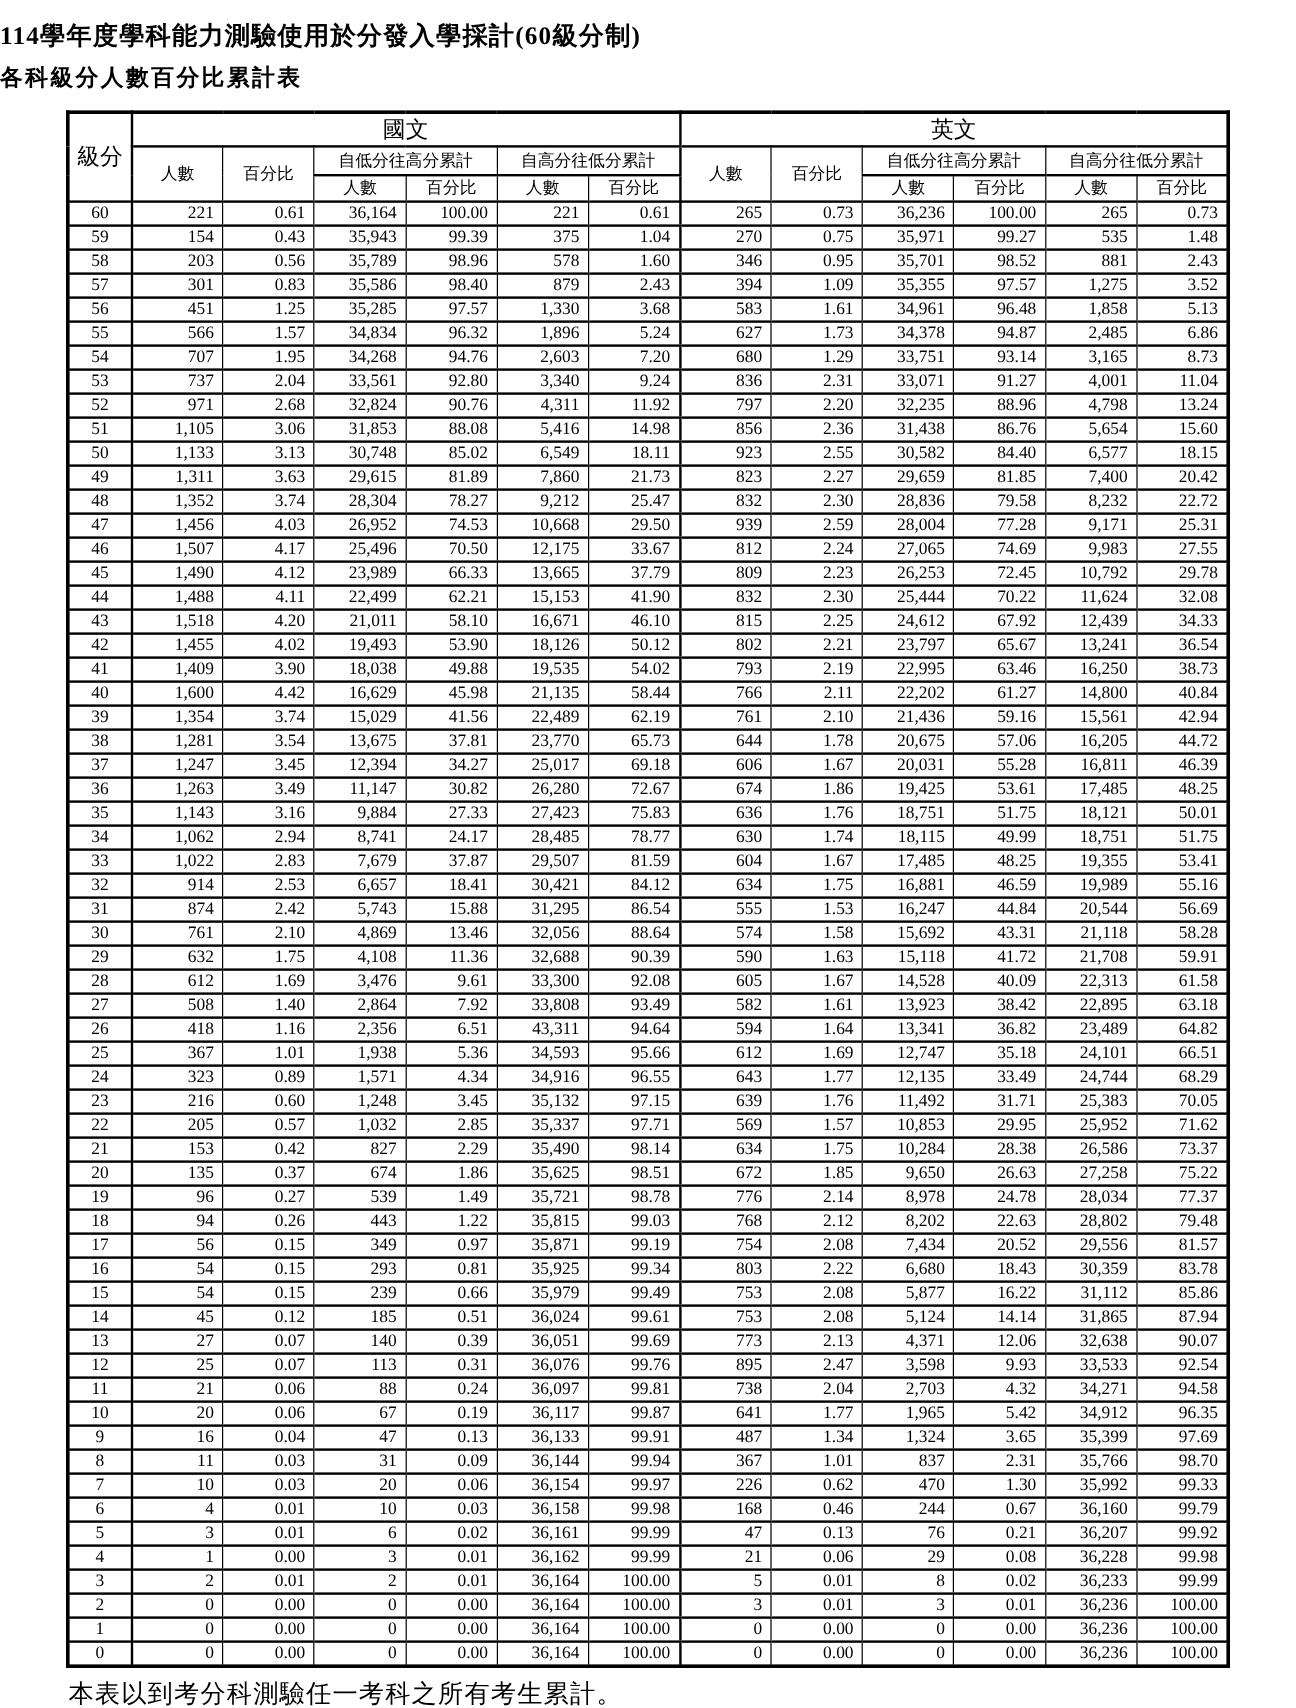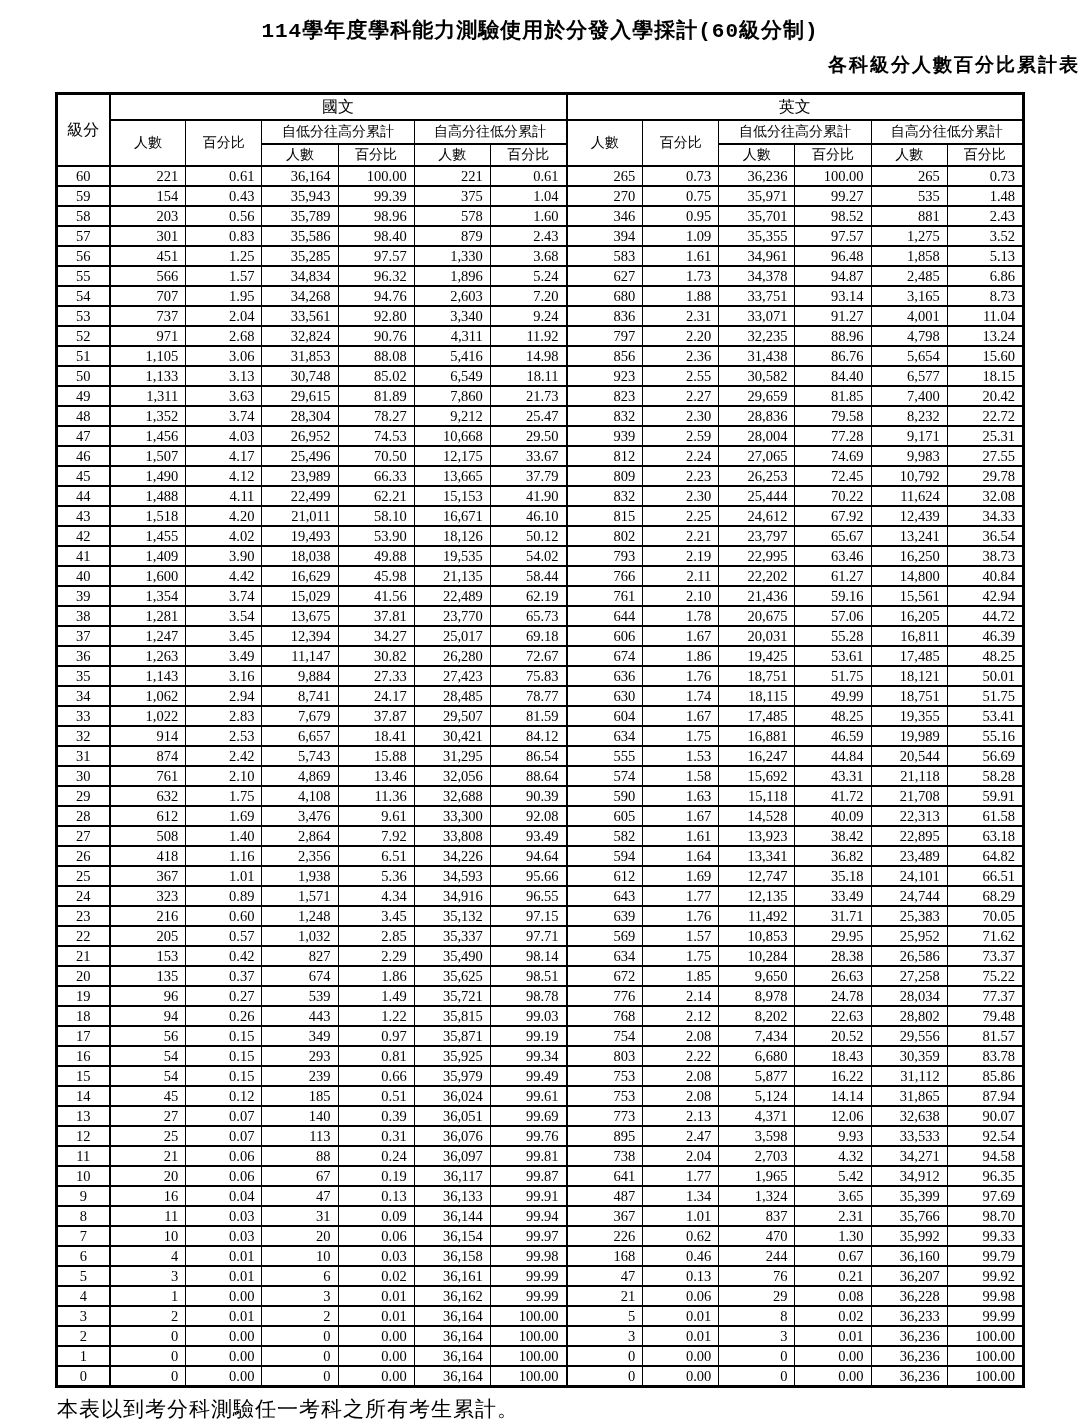"114學年度學科能力測驗使用於分發入學採計(60級分制)" .title { font-family: Liberation Mono, monospace -> none; text-align: center -> left }
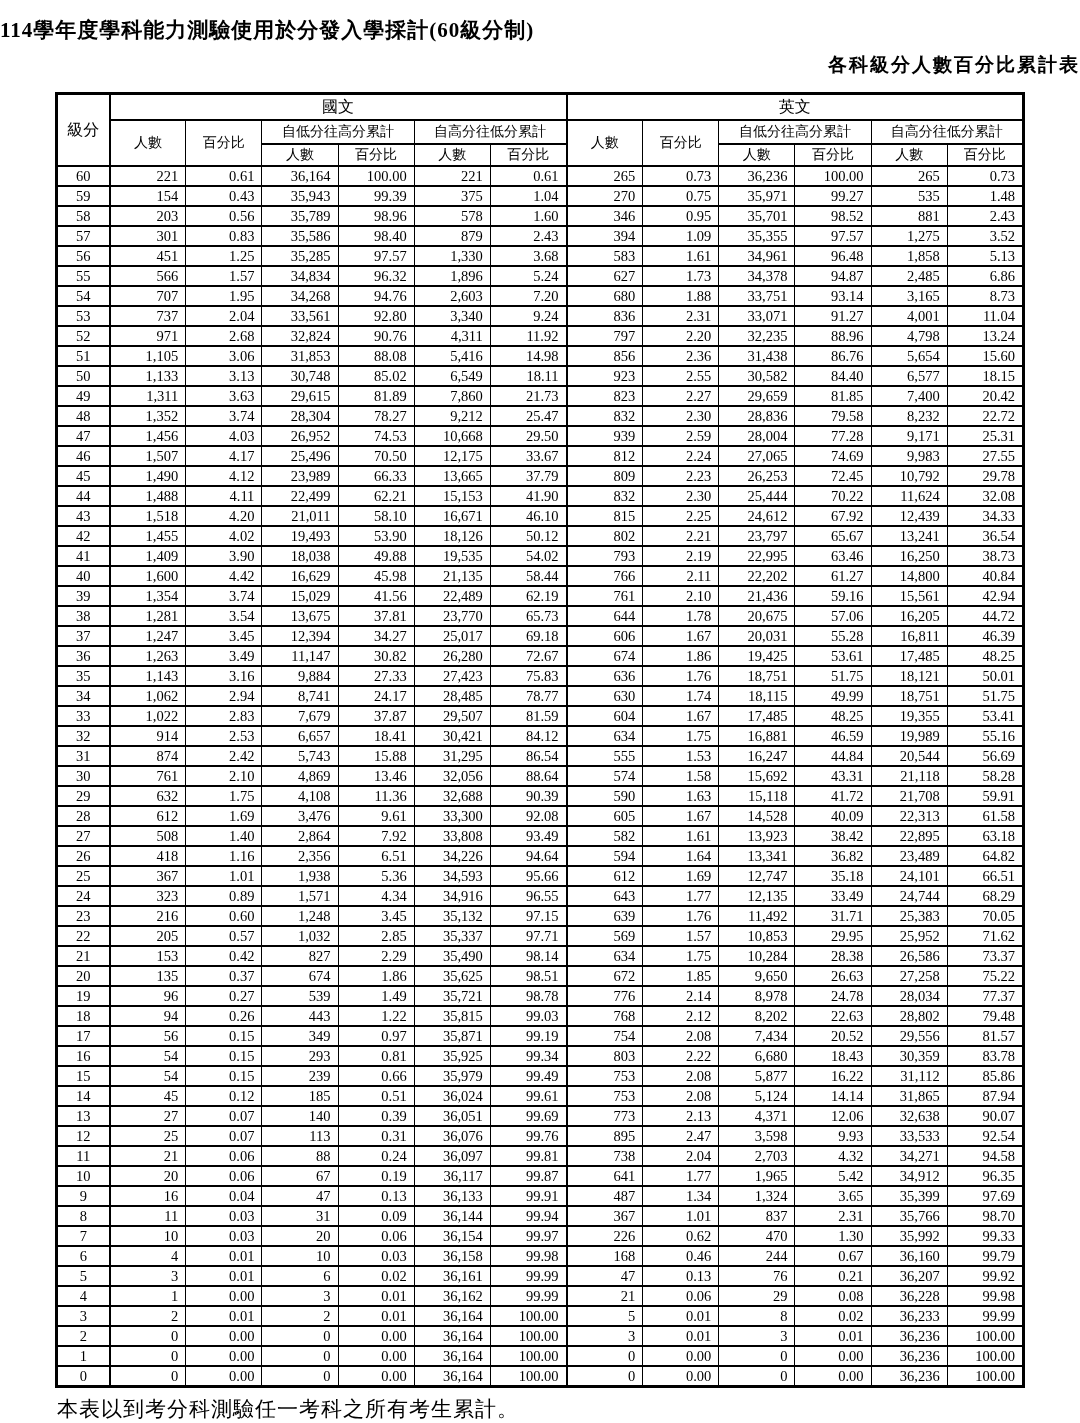"各科級分人數百分比累計表" .subtitle { text-align: right -> left }
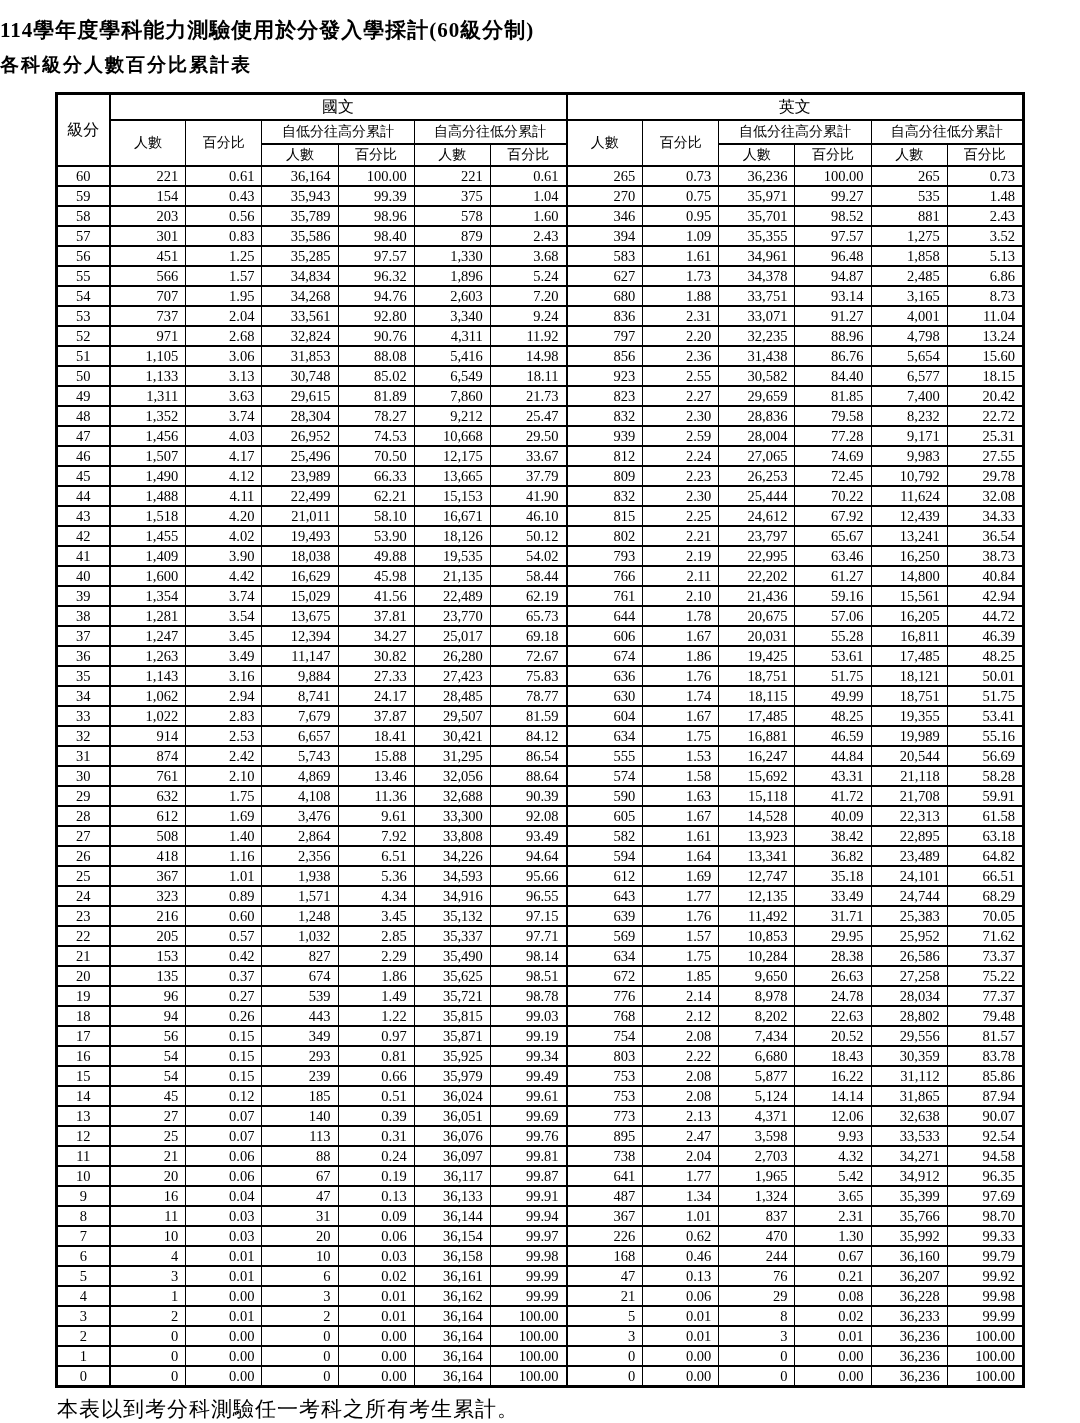"國文" thead th { font-size: 16px -> 19px }
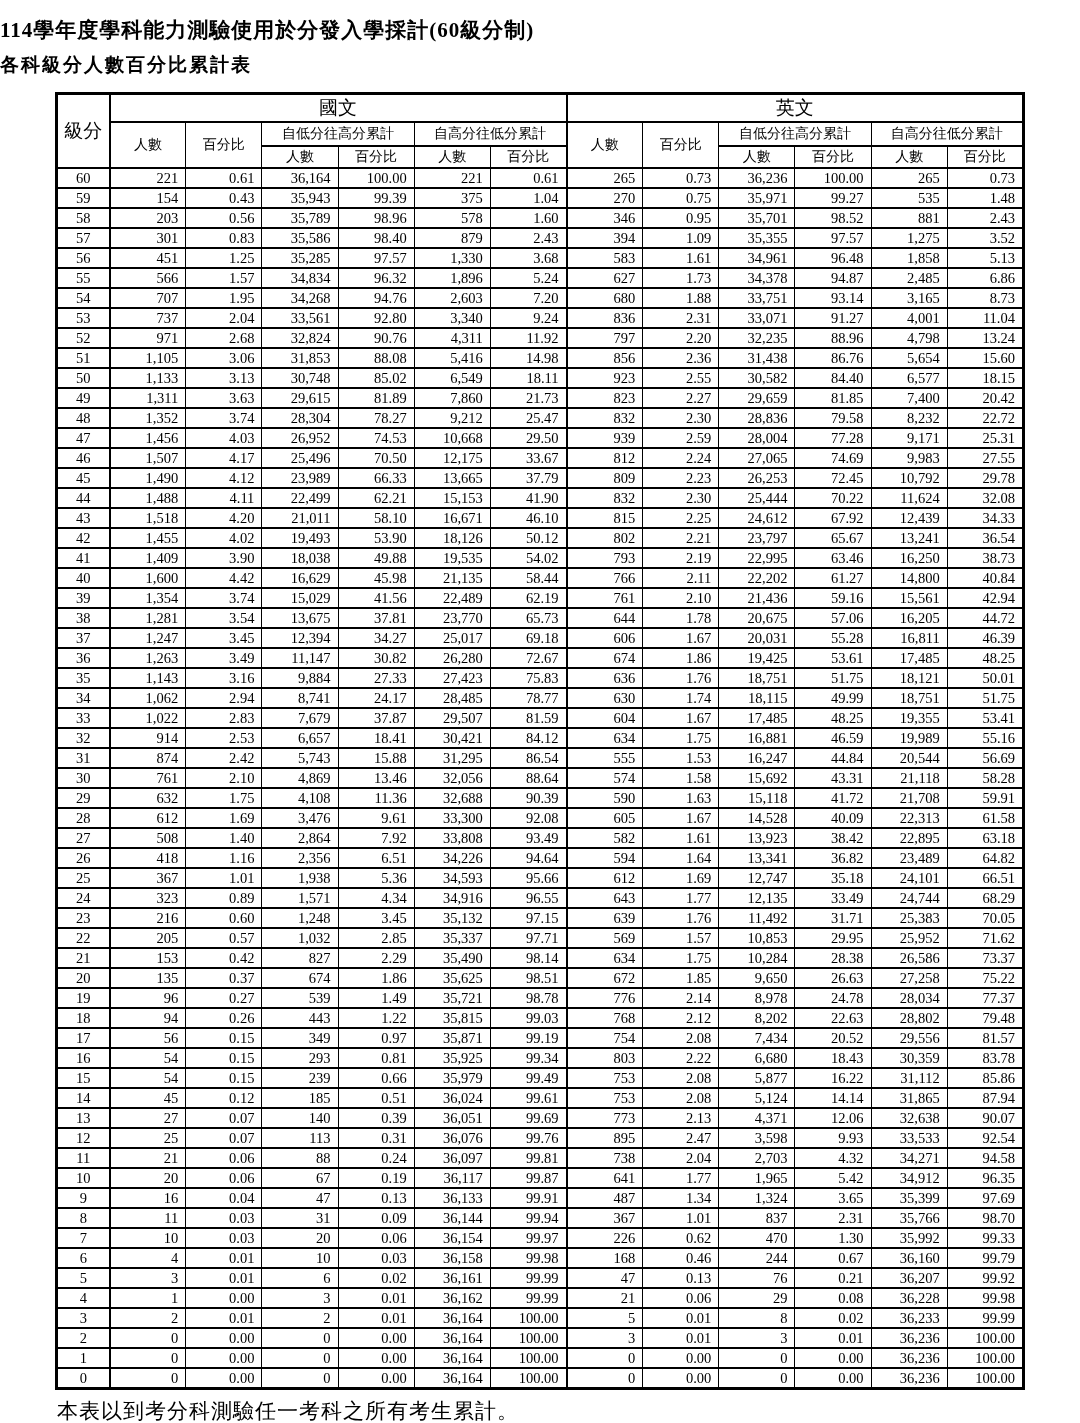"1.88" td.num { text: 1.88 -> 1.29 }
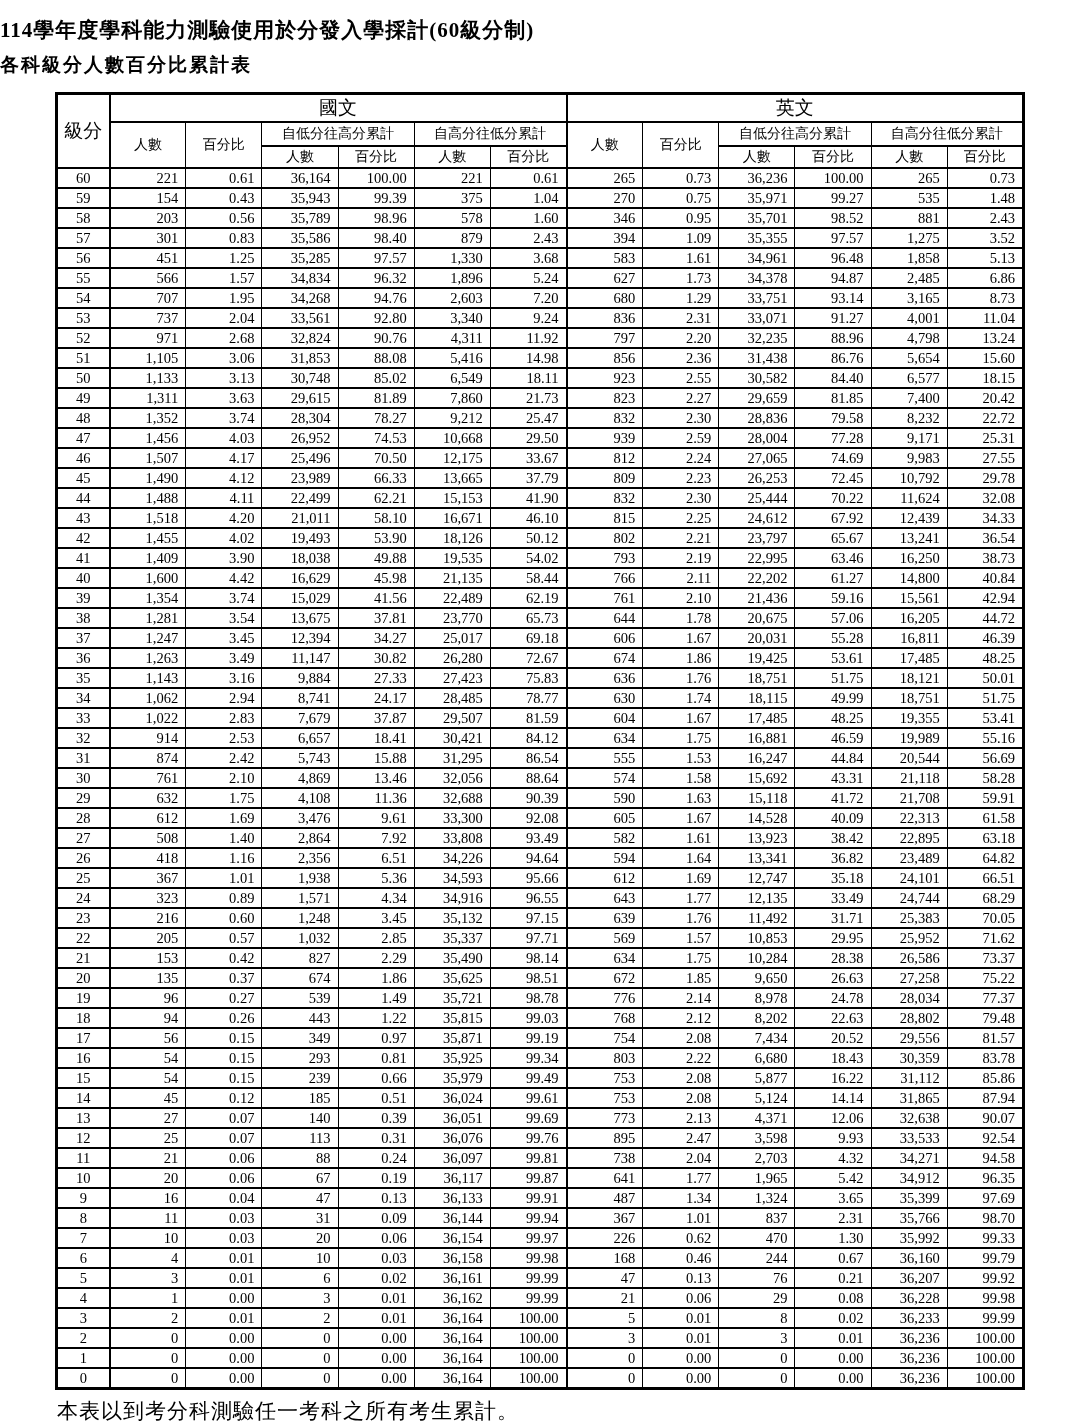"34,226" td.num { text: 34,226 -> 43,311 }
